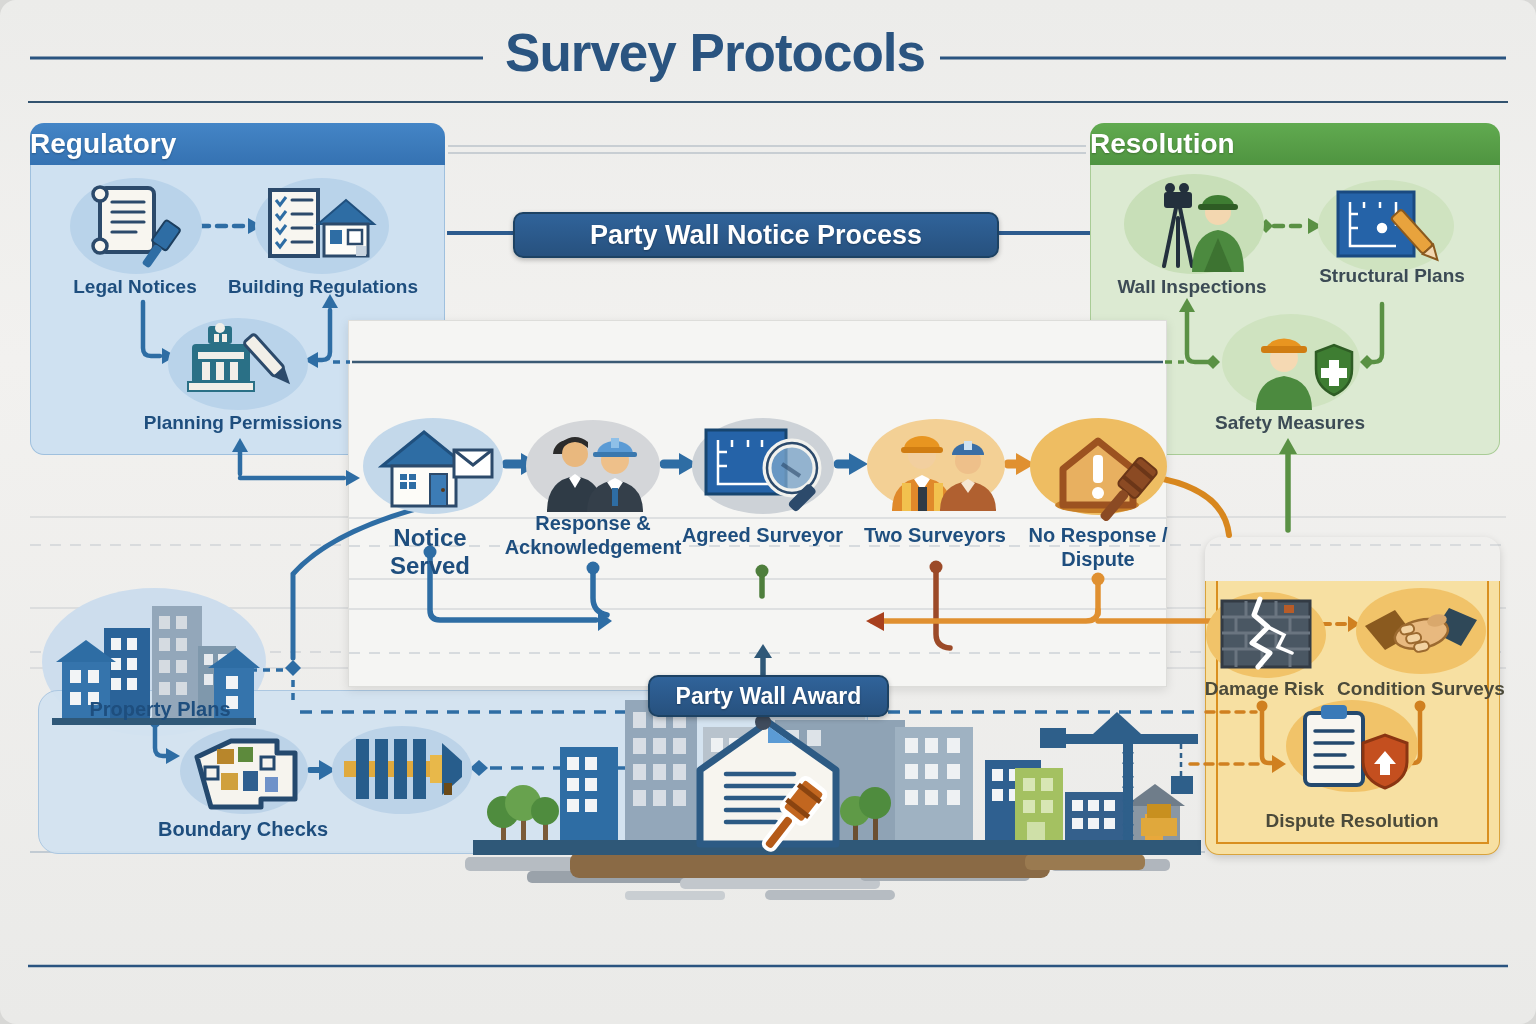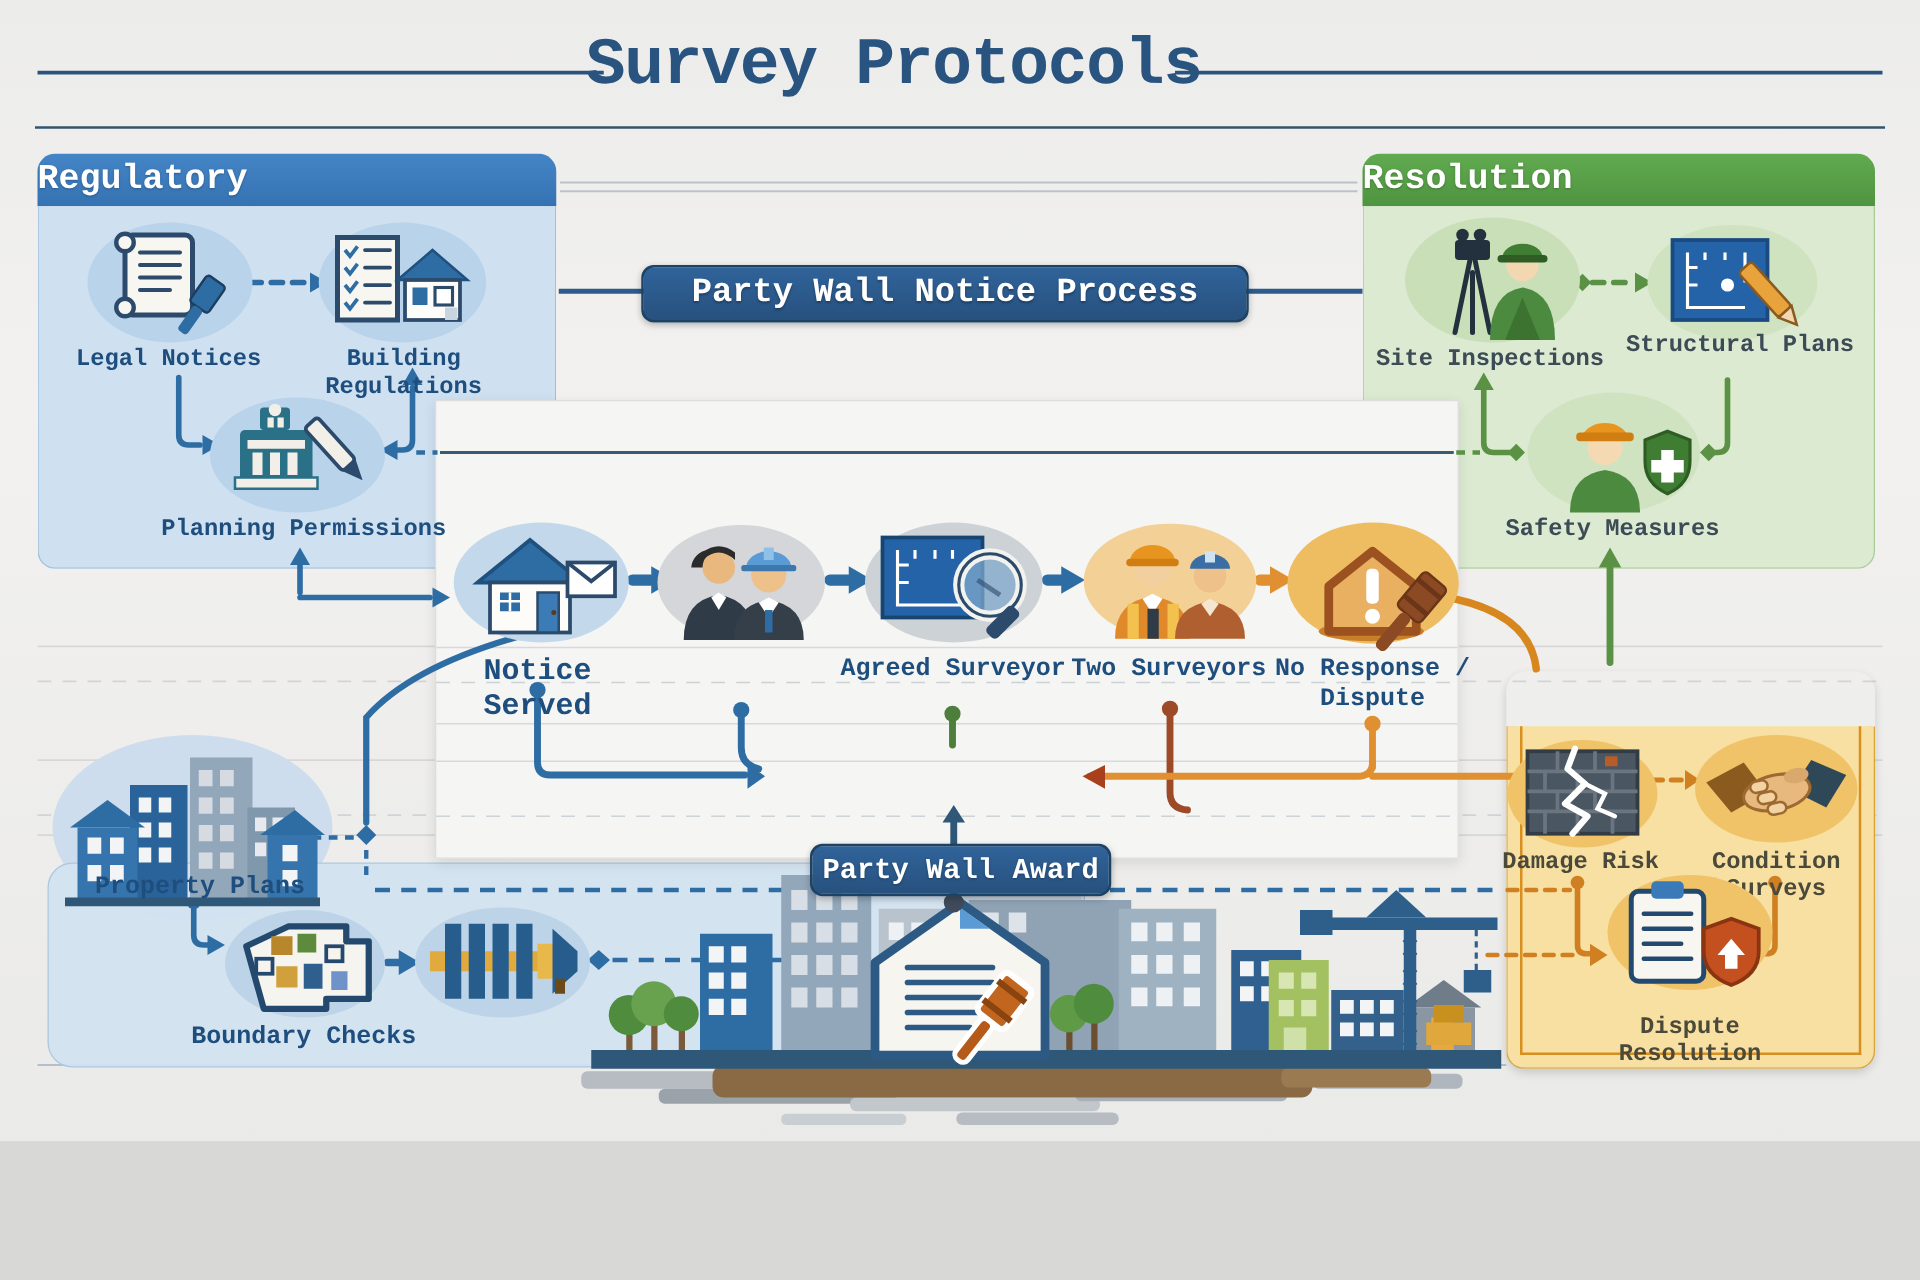"Survey Protocols" #canvas { border-radius: none -> 16px; font-family: Liberation Mono, monospace -> Liberation Sans, sans-serif; height: 913px -> 1024px }
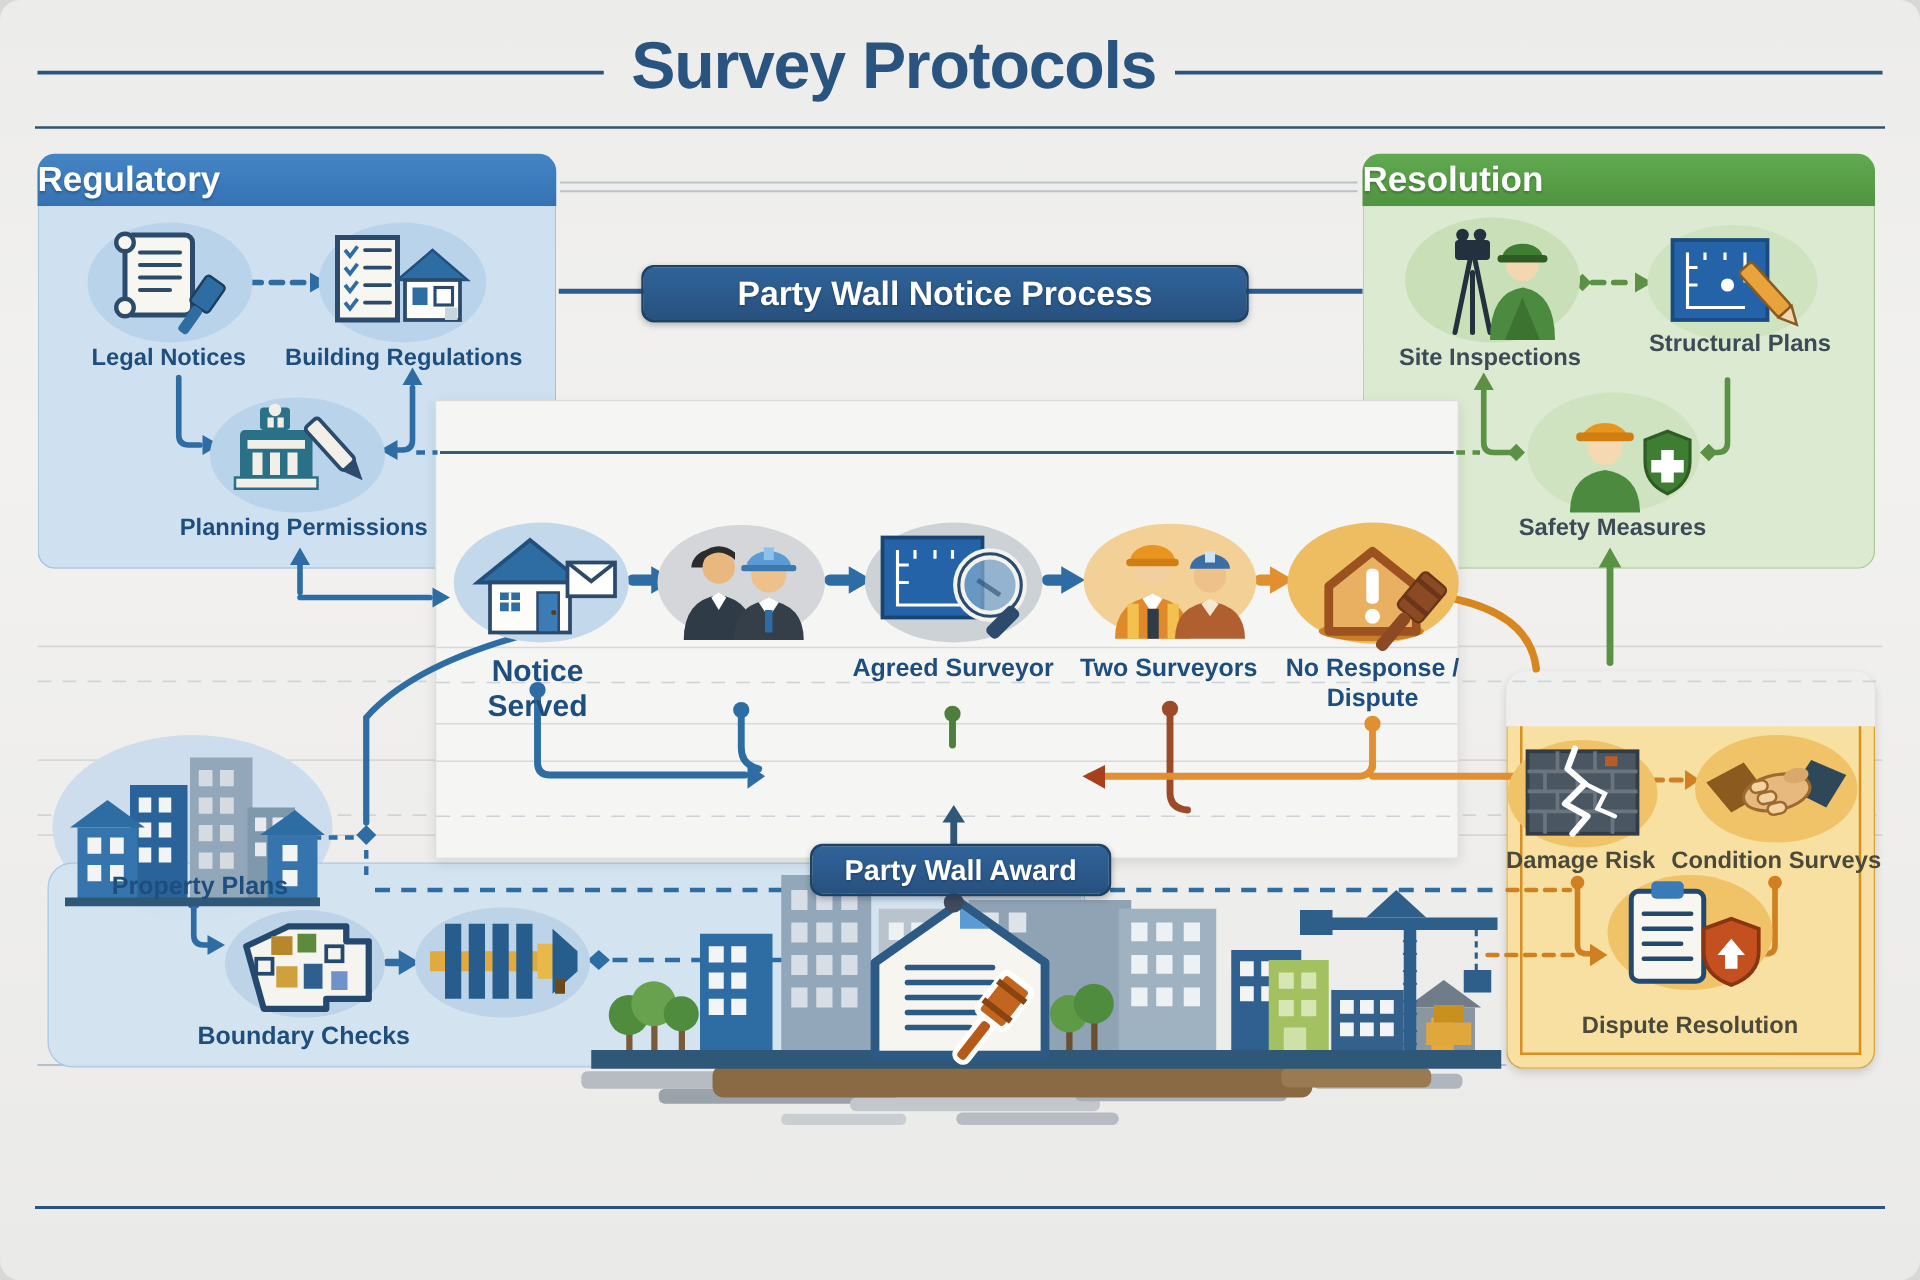"Site Inspections" div.lbl { text: Site -> Wall }
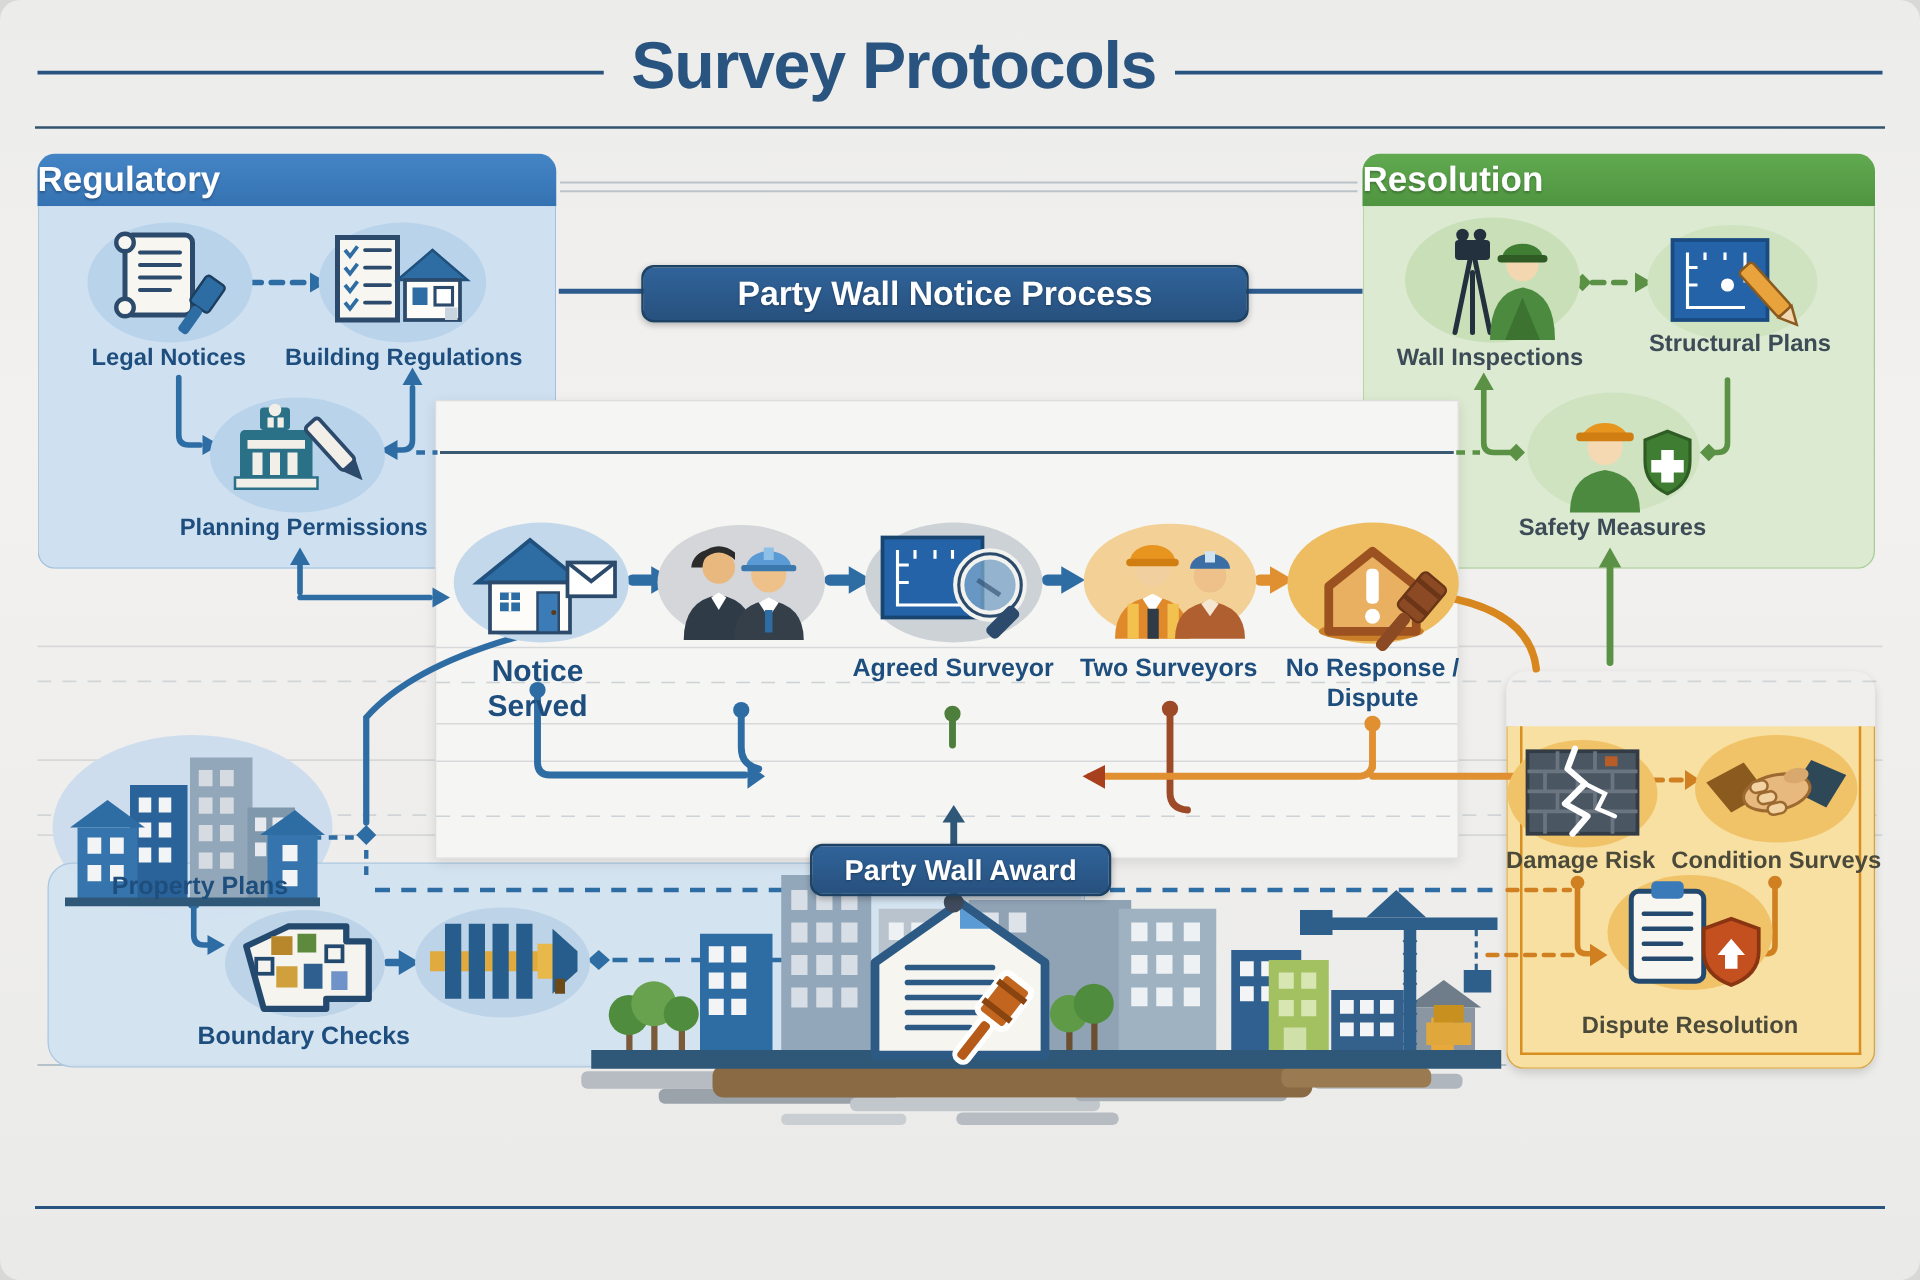"Response & Acknowledgement" div.lbl { html: none -> <div>Response &amp; Acknowledgement</div> }
